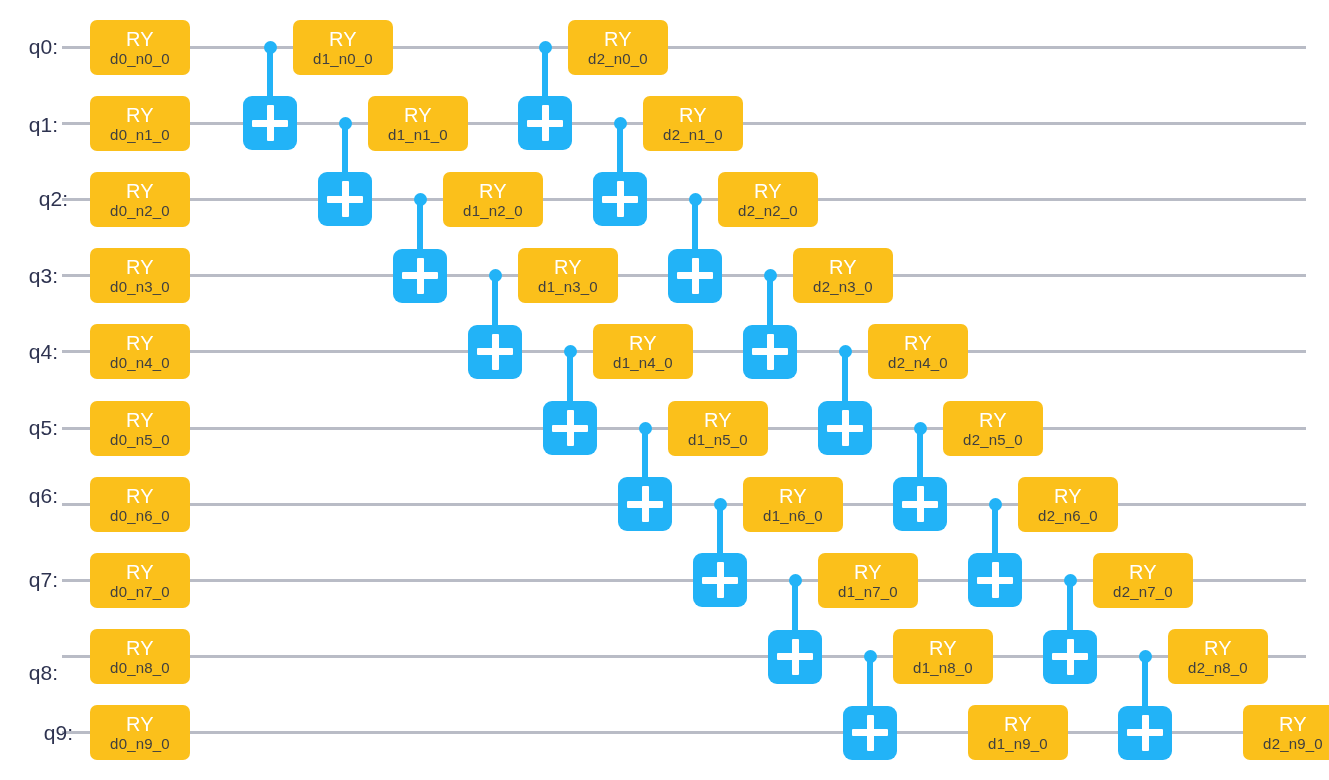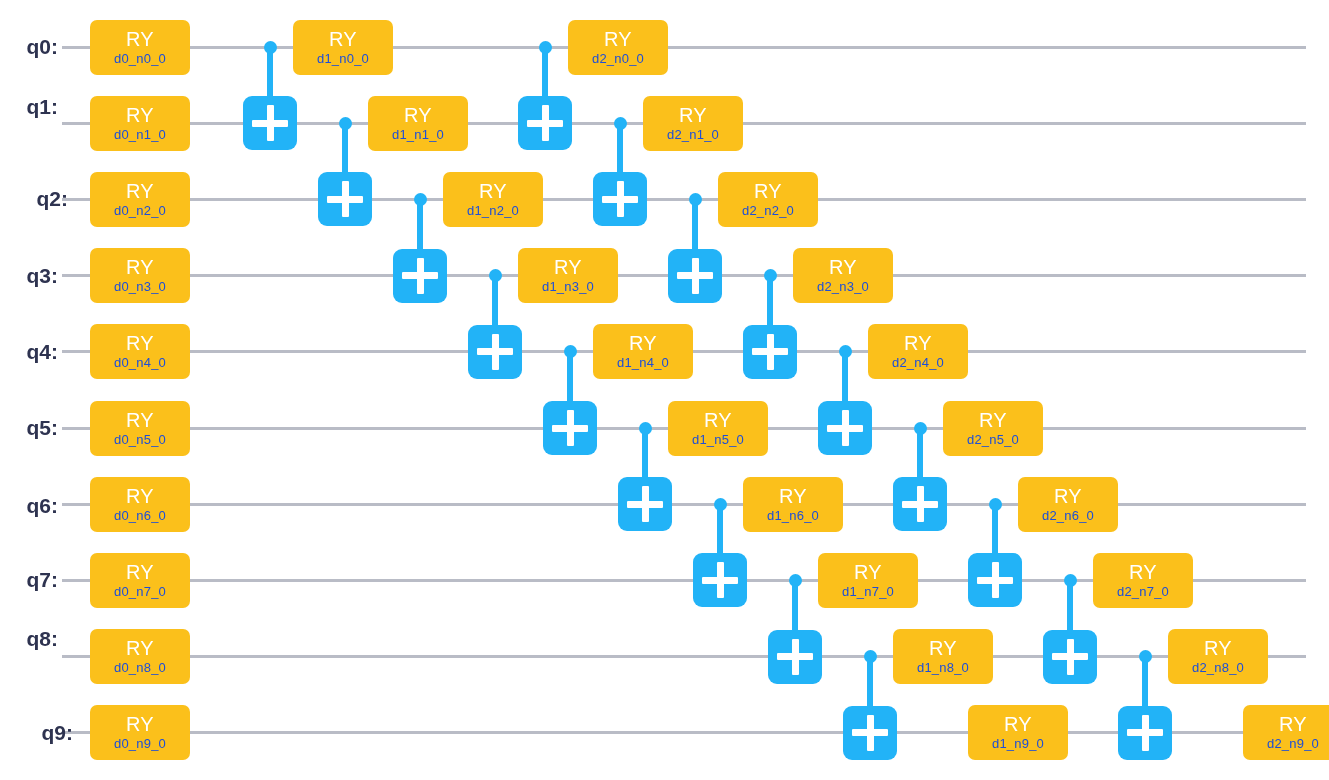"q0:" .qlabel { font-weight: bold -> normal }
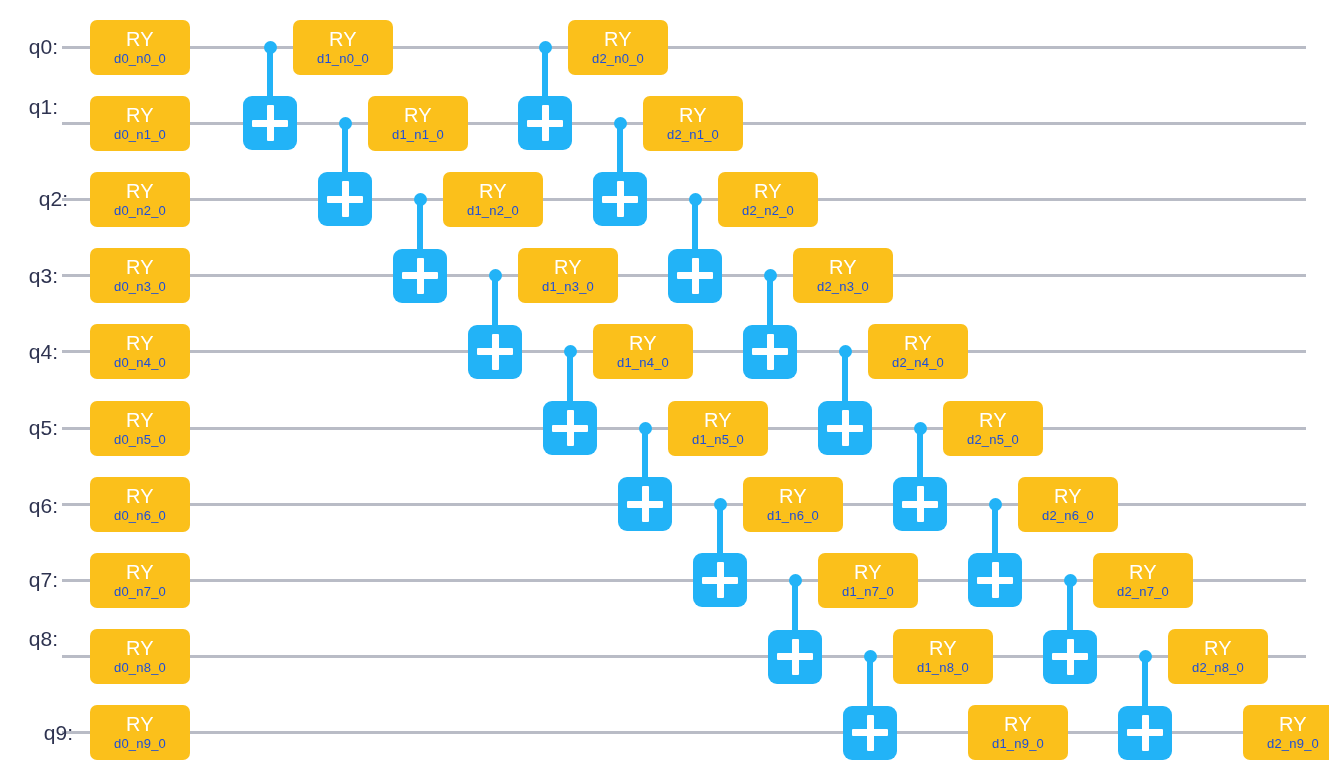"d0_n0_0" .gate-ry .g-param { color: #1d4ed8 -> #404040; font-size: 13px -> 15px }
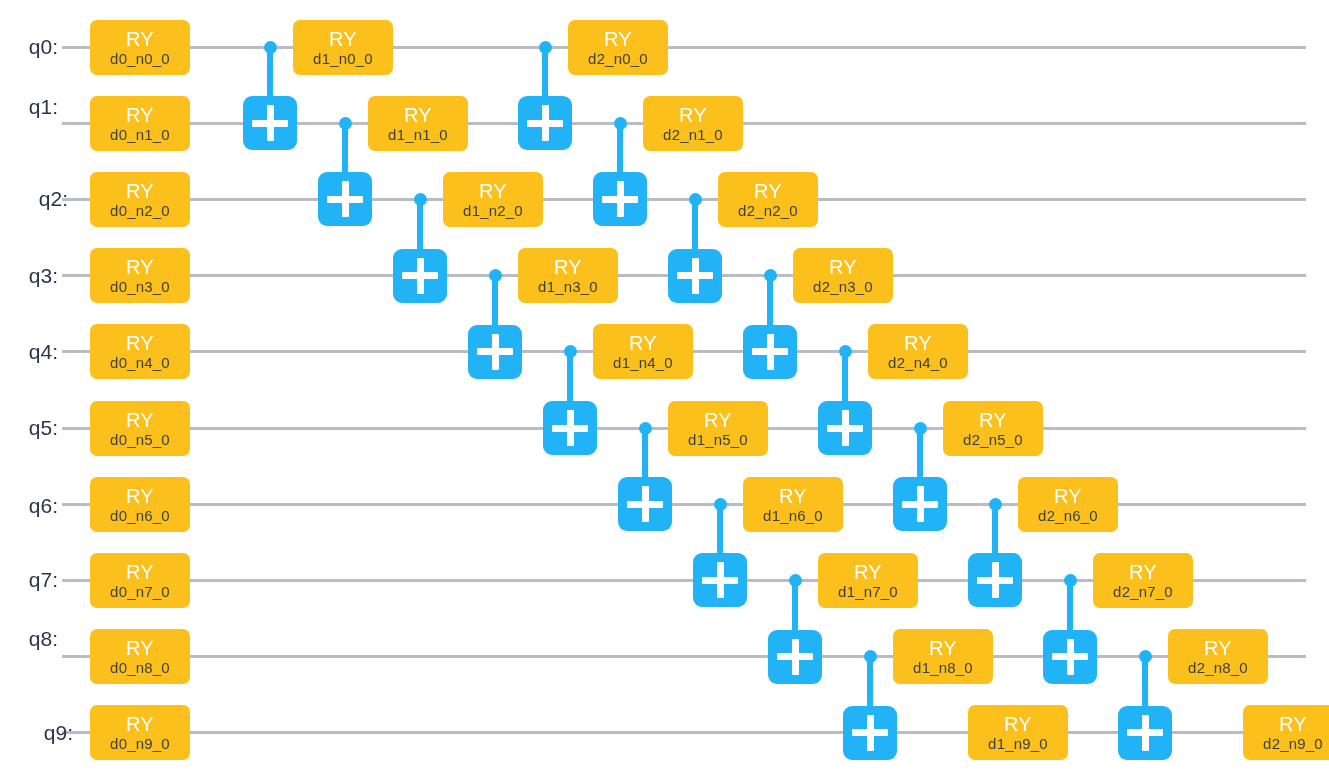"q1:" div.qlabel { top: 95px -> 113px }
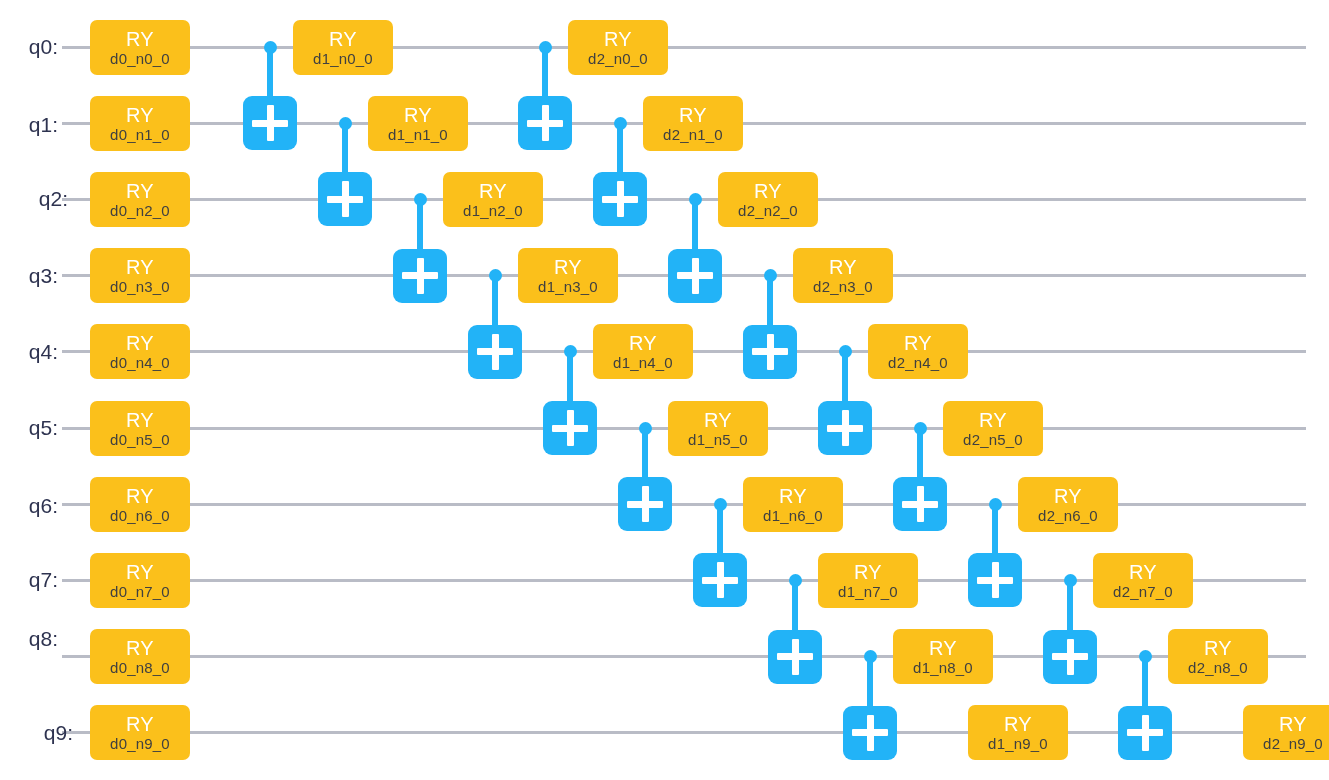"q6:" div.qlabel { top: 494px -> 484px }
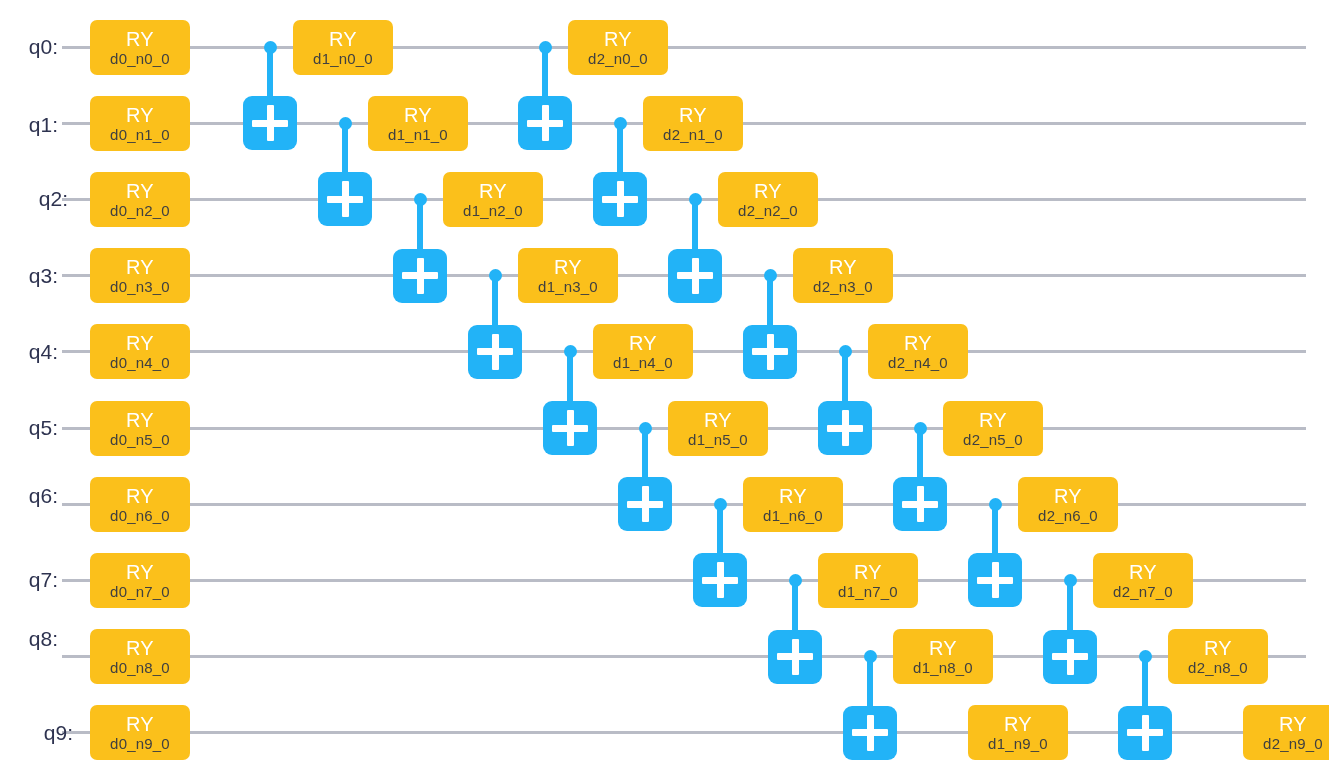"q8:" div.qlabel { top: 627px -> 661px }
